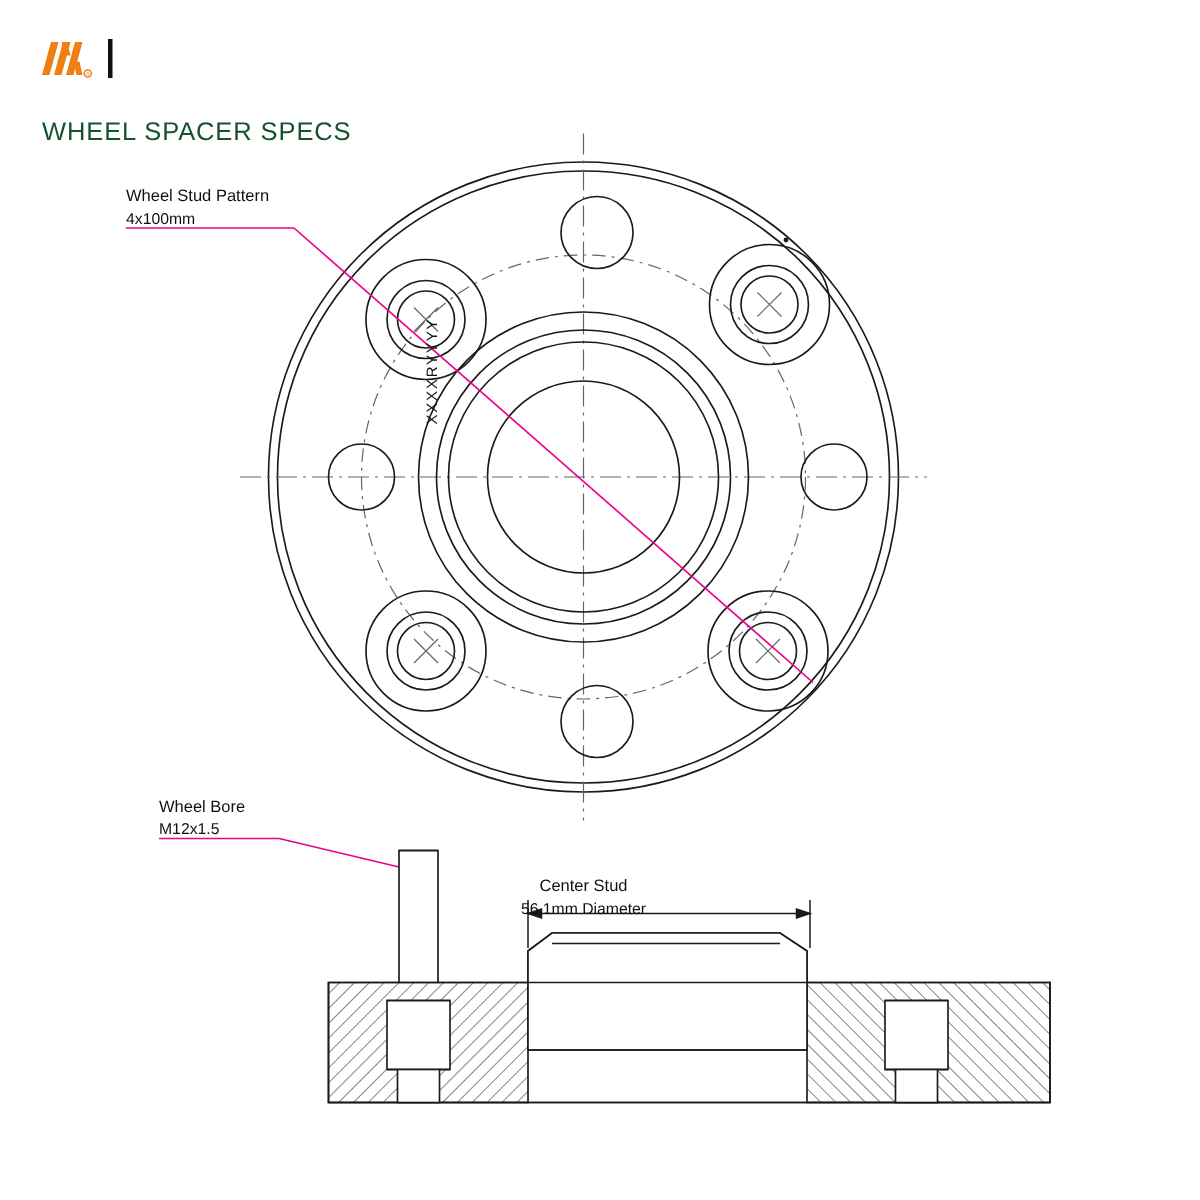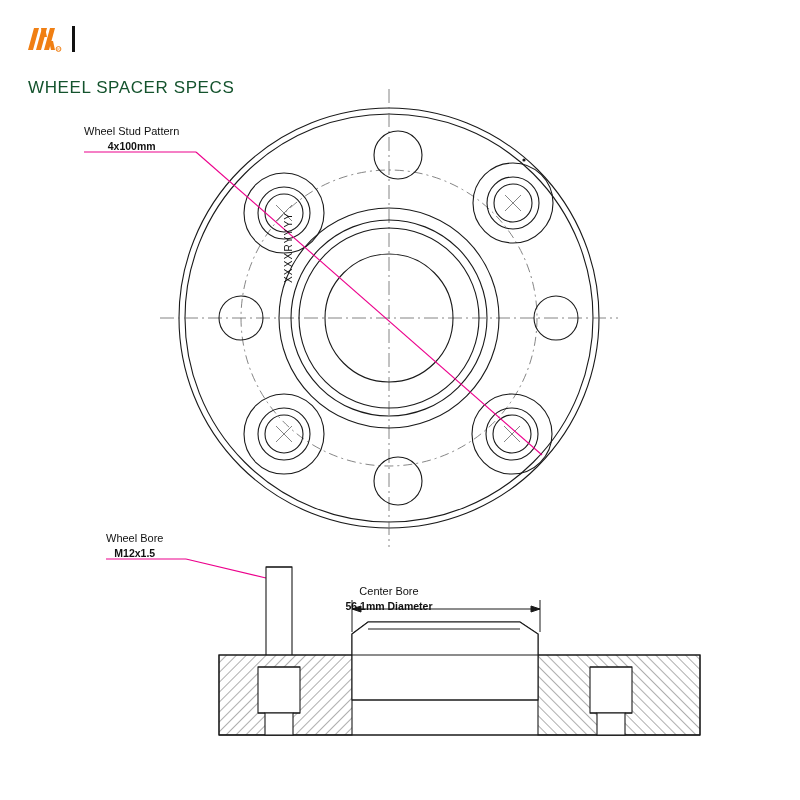"4x100mm" .callout .value { font-weight: bold -> normal; text-align: center -> none }
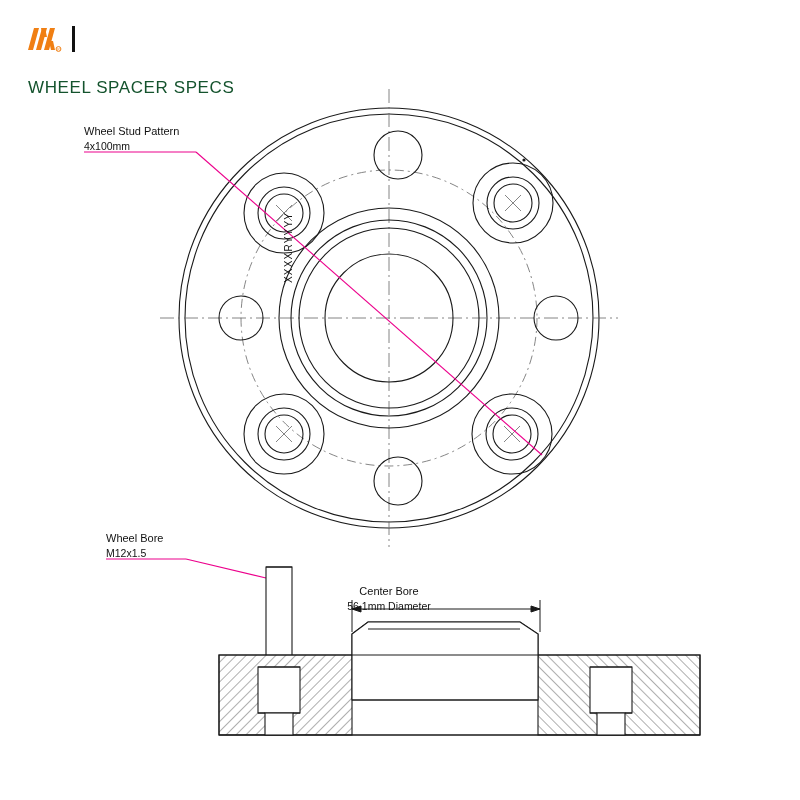"Center Bore" span.title { text: Bore -> Stud }
